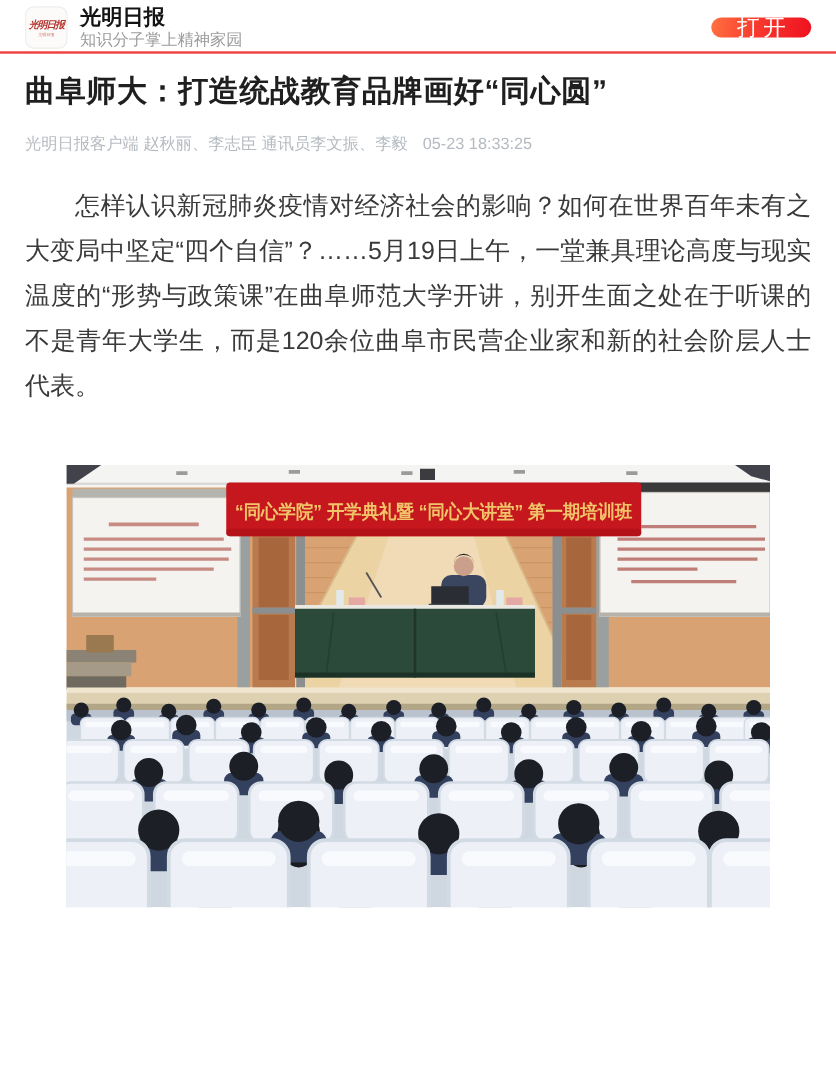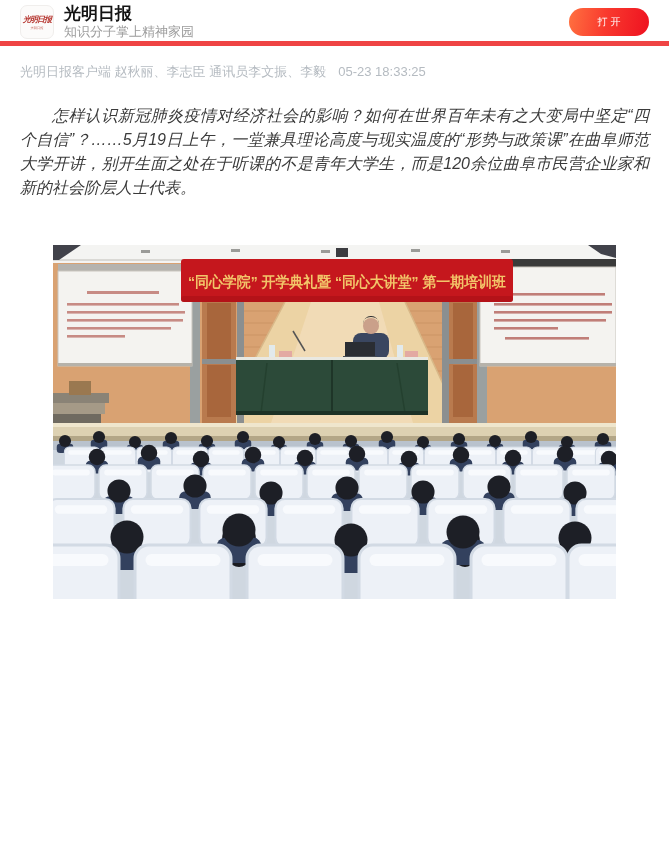"光明日报" .app-header { border-bottom: 5px solid #ef4444 -> 2px solid #ef4444 }
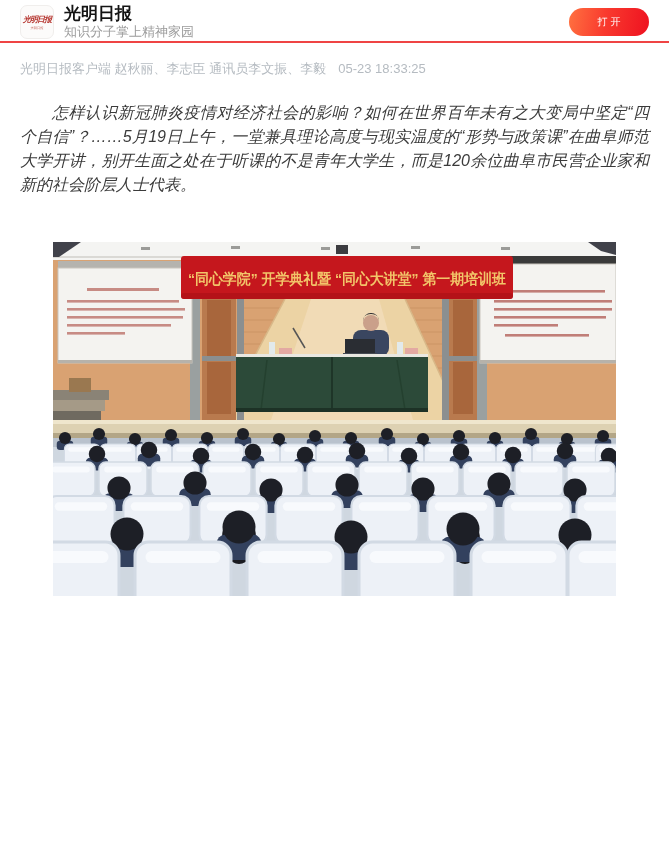"打开" .open-btn { font-size: 10px -> 18px; height: 28px -> 16px }
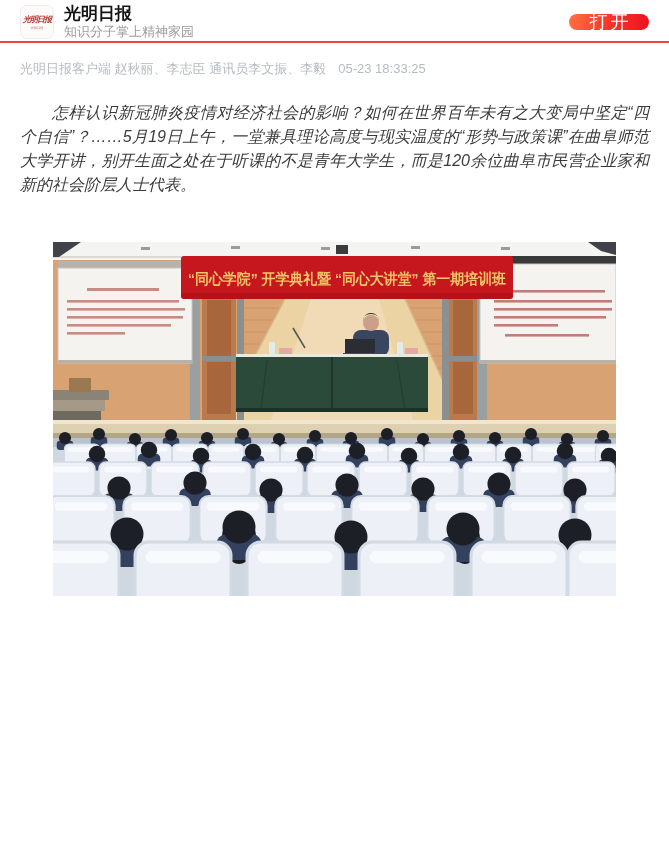"曲阜师大：打造统战教育品牌画好“同心圆”" h1 { html: none -> <h1>曲阜师大：打造统战教育品牌画好“同心圆”</h1> }
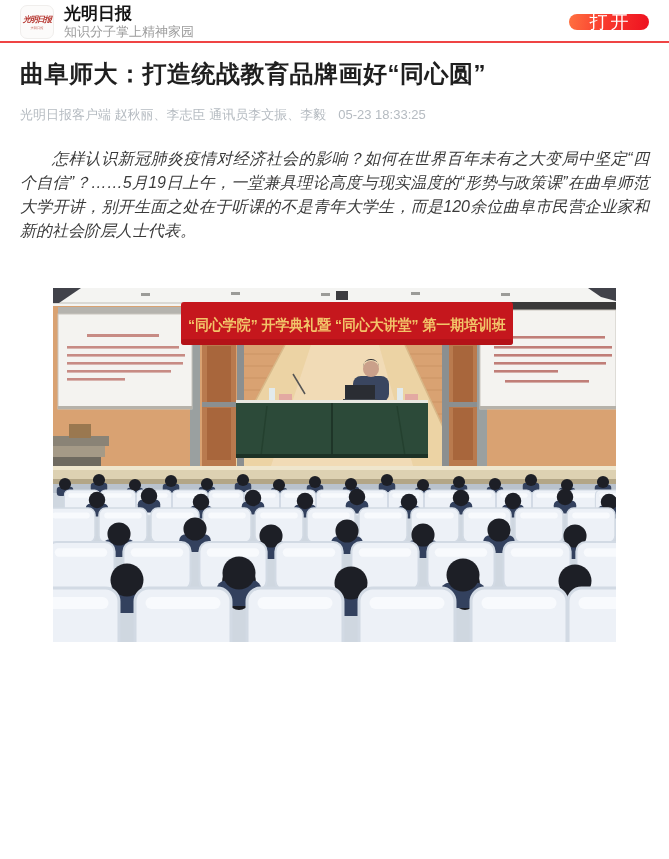"怎样认识新冠肺炎疫情对经济社会的影响？如何在世界百年未有之大变局中坚定“四个自信" .article p { font-size: 16px -> 20px; font-style: italic -> none; line-height: 24px -> 36px }
